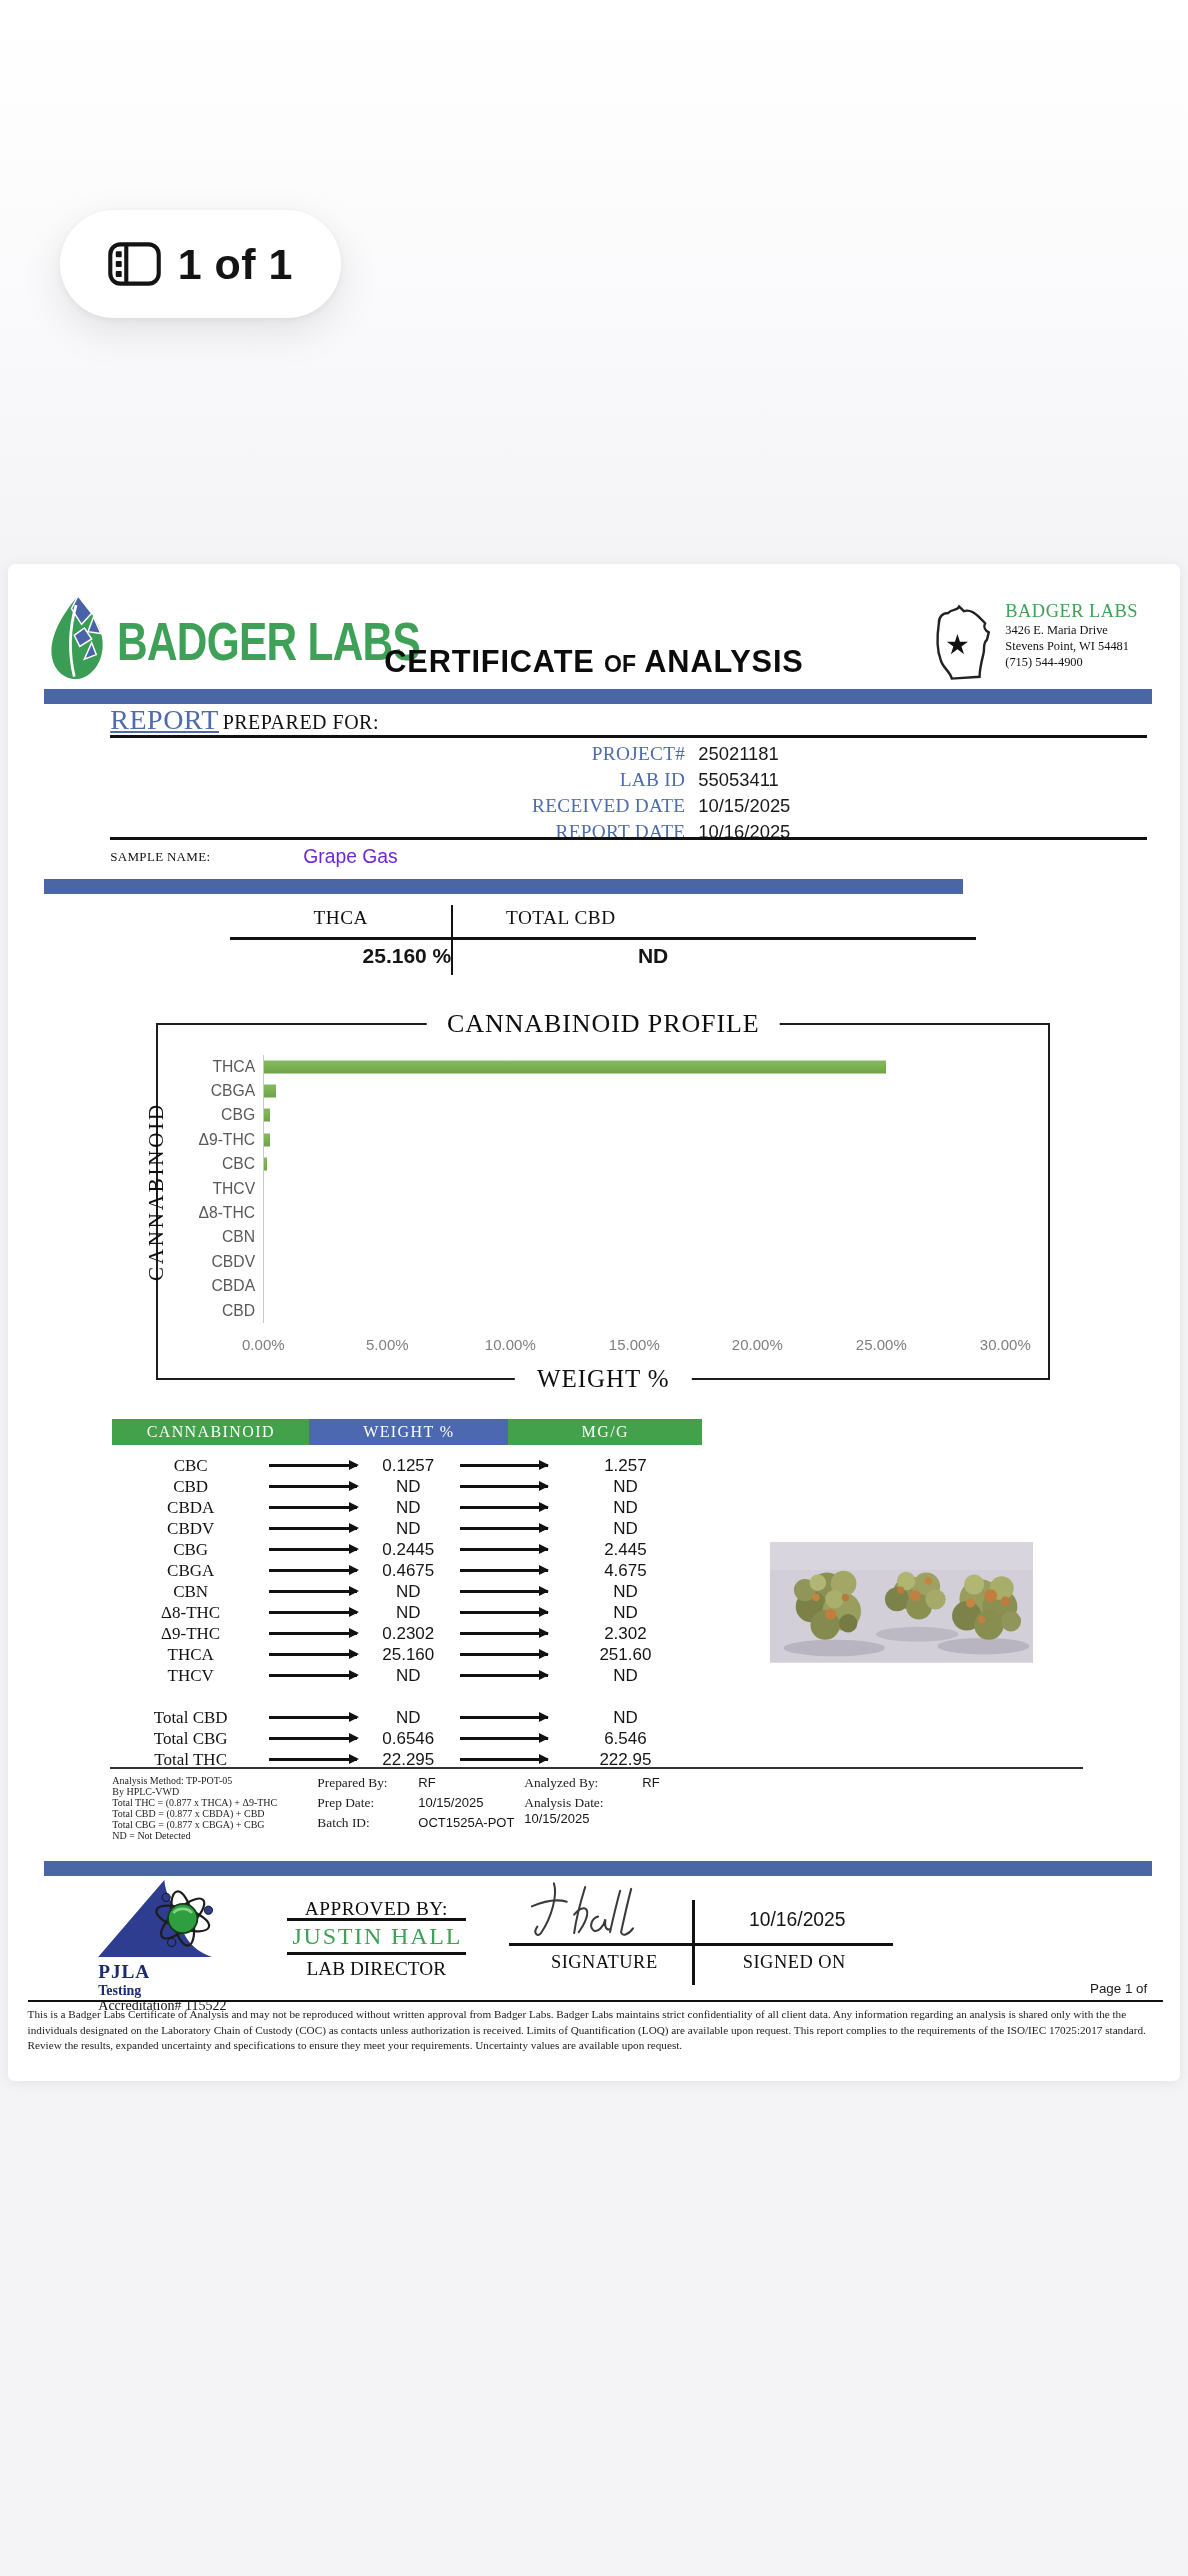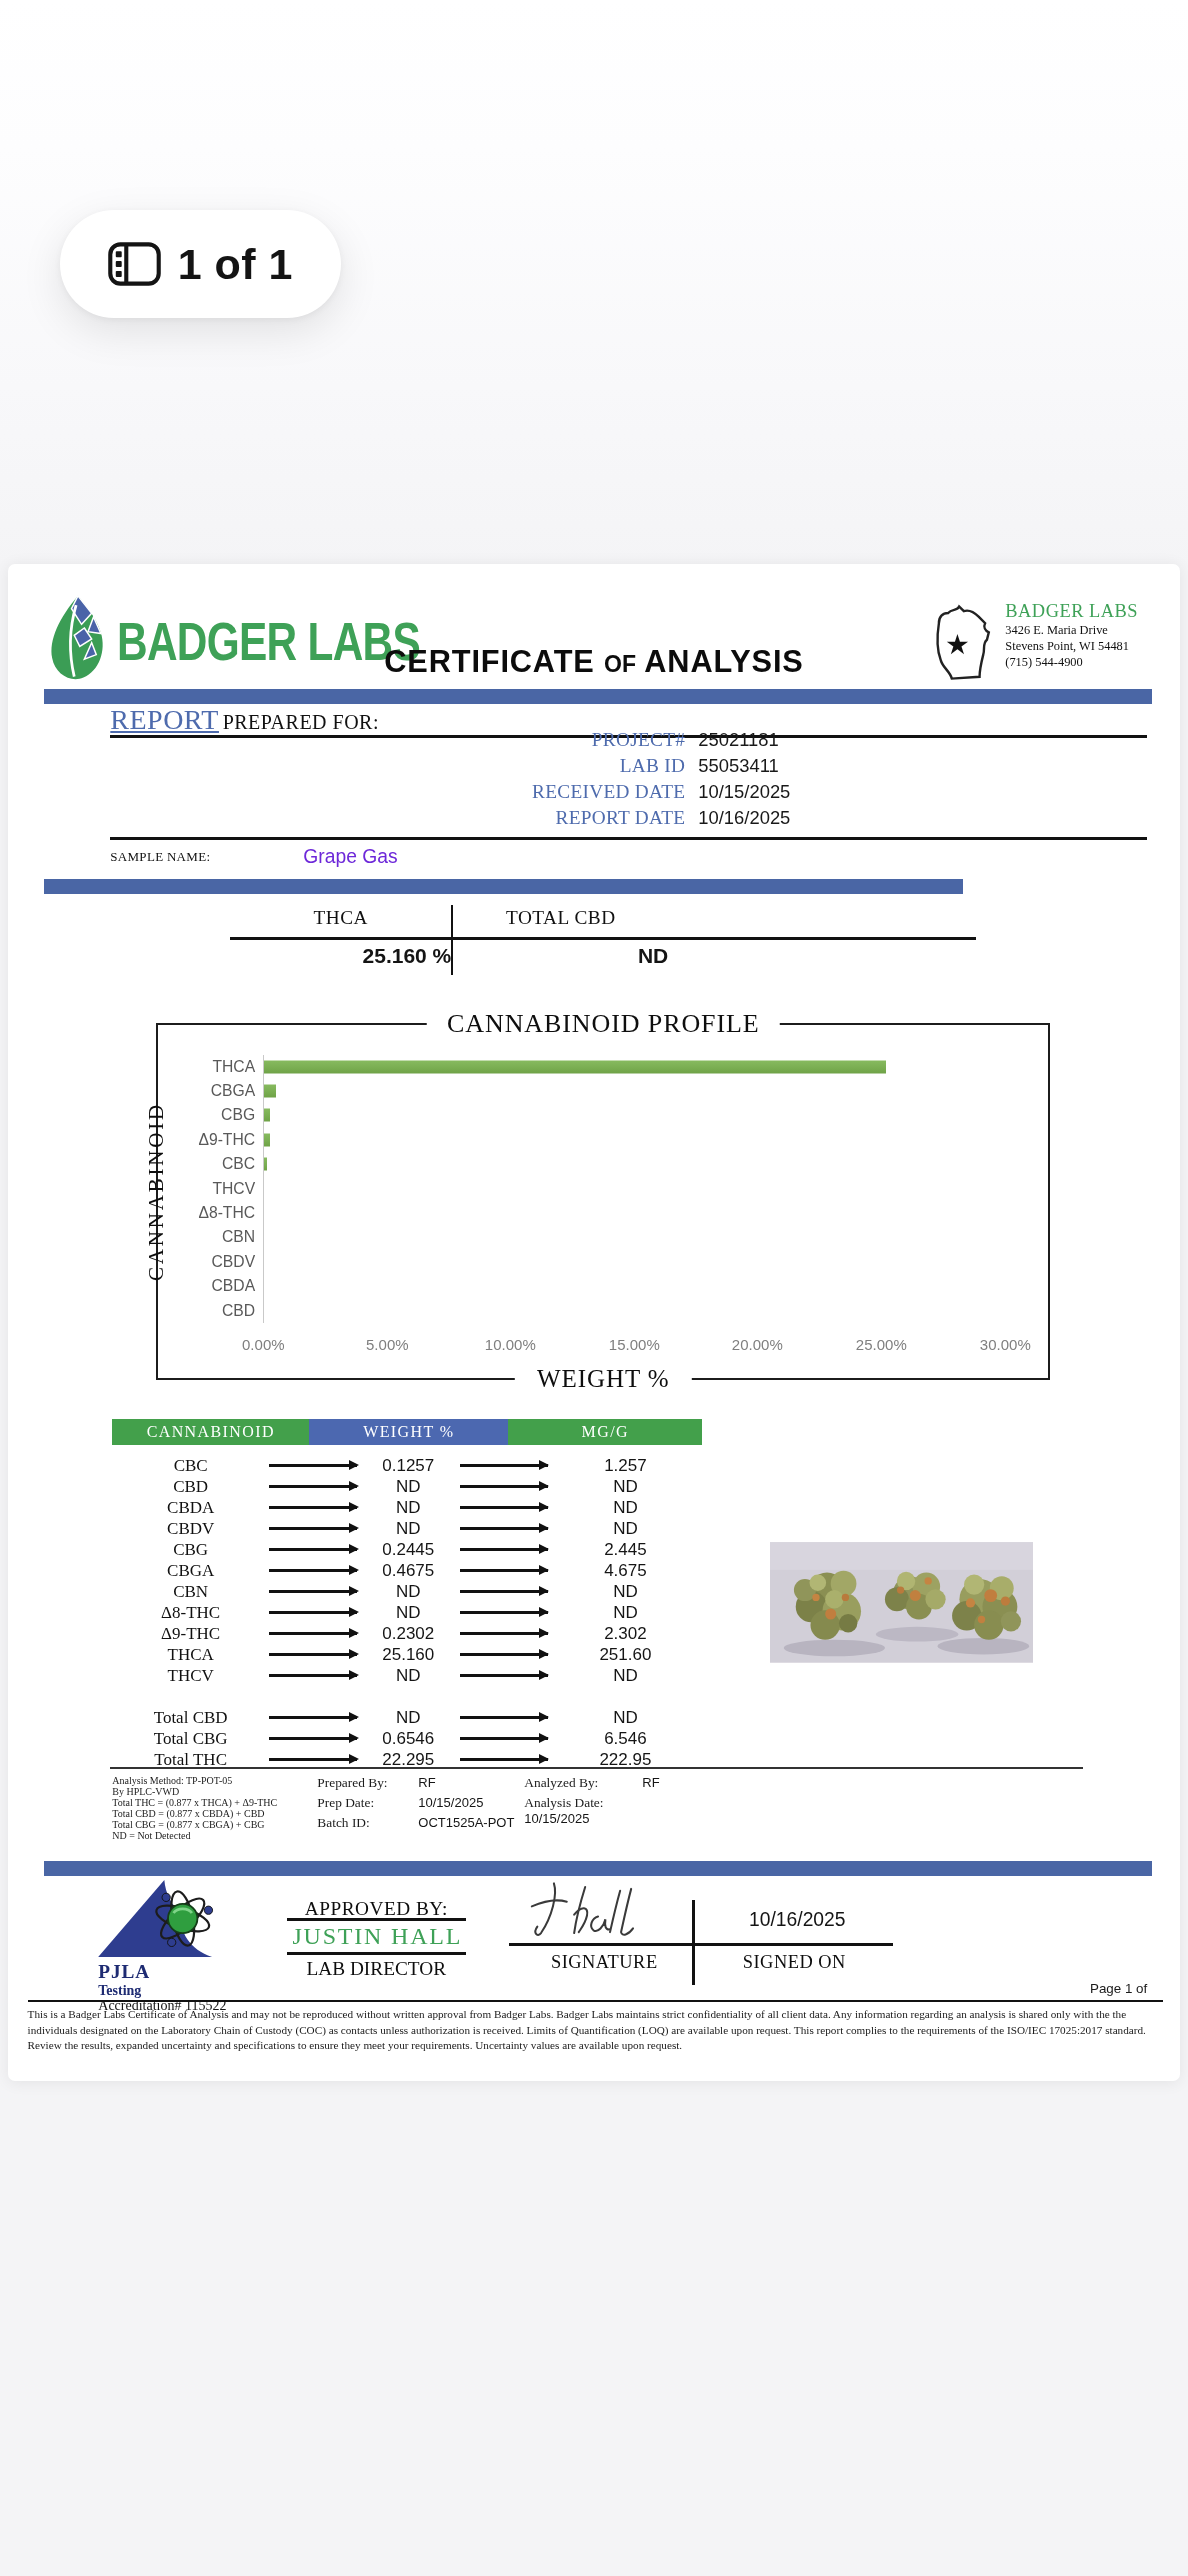"PROJECT#" .rfields { top: 163px -> 177px }
